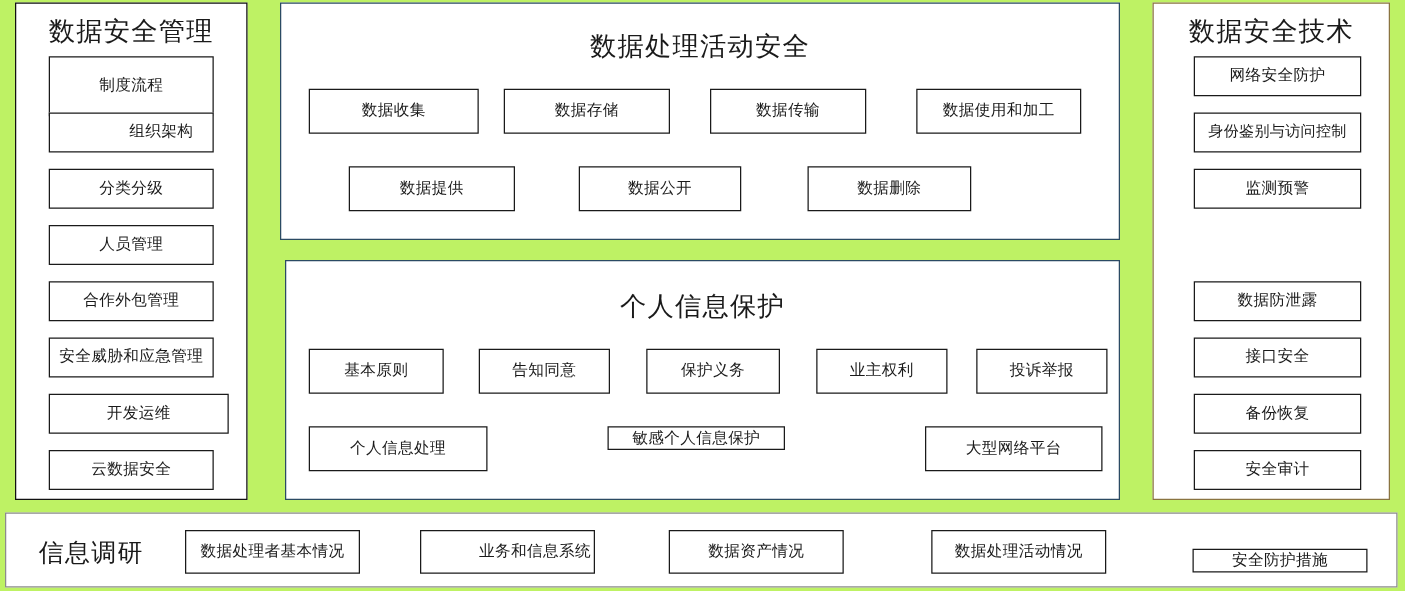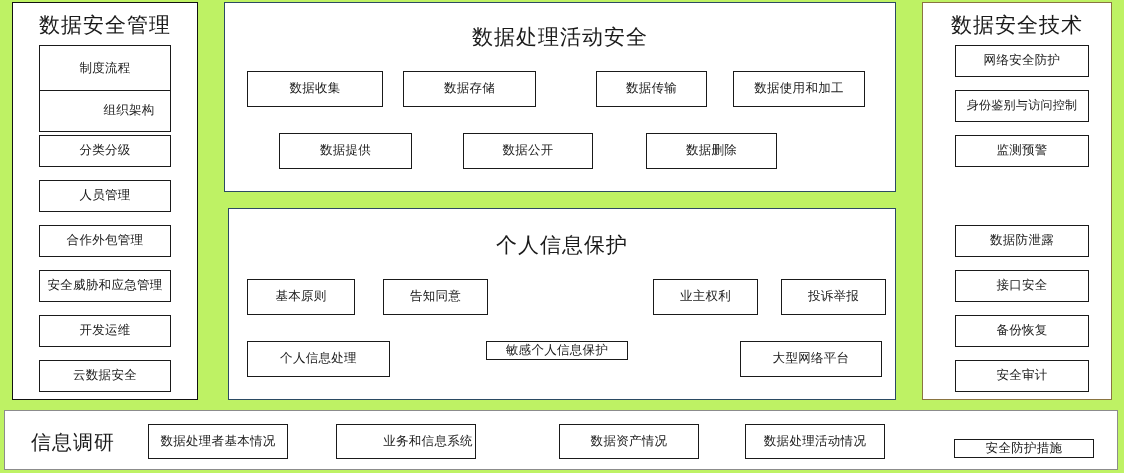"数据传输" div.item { margin-left: 28px -> none; width: 111px -> 125px }
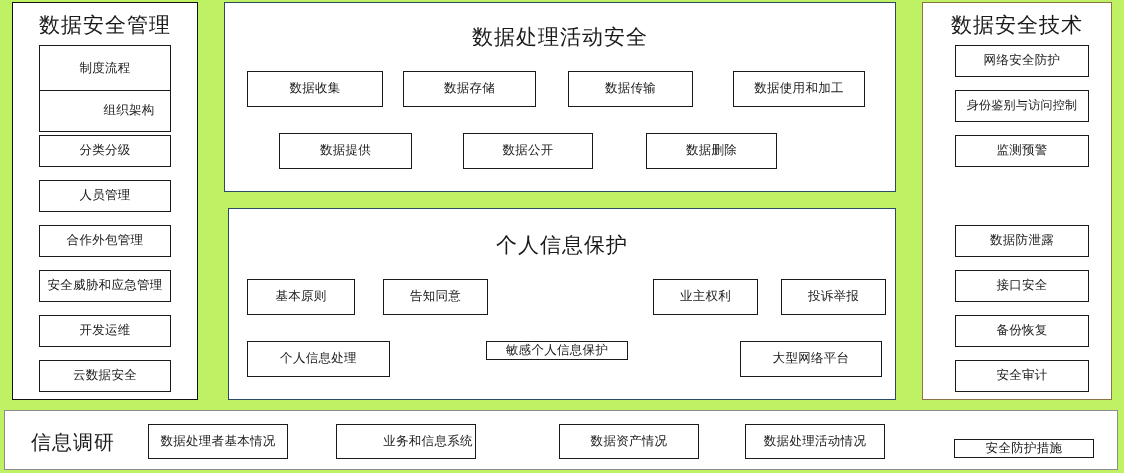"组织架构" div.item { height: 42px -> 32px }
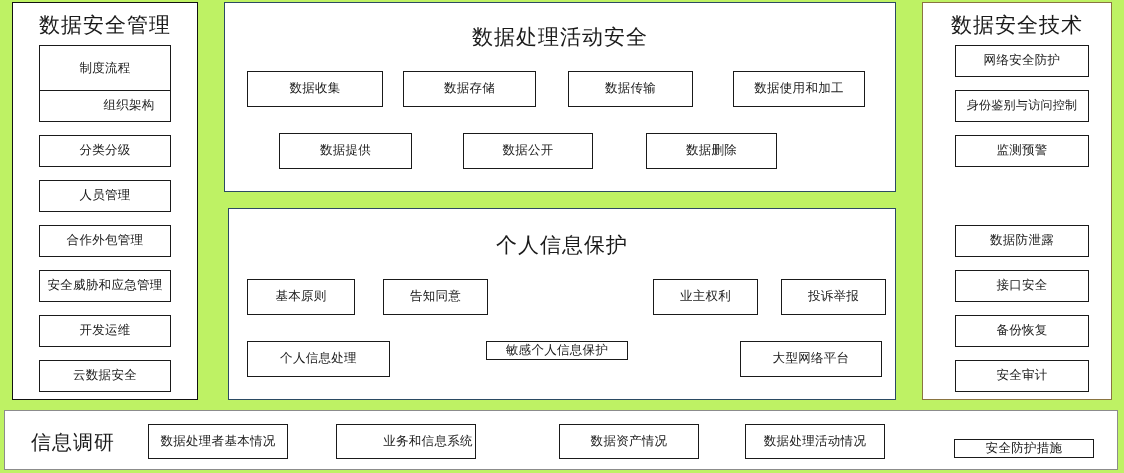"保护义务" div.item { html: none -> <div> <span>保护义务</span> </div> }
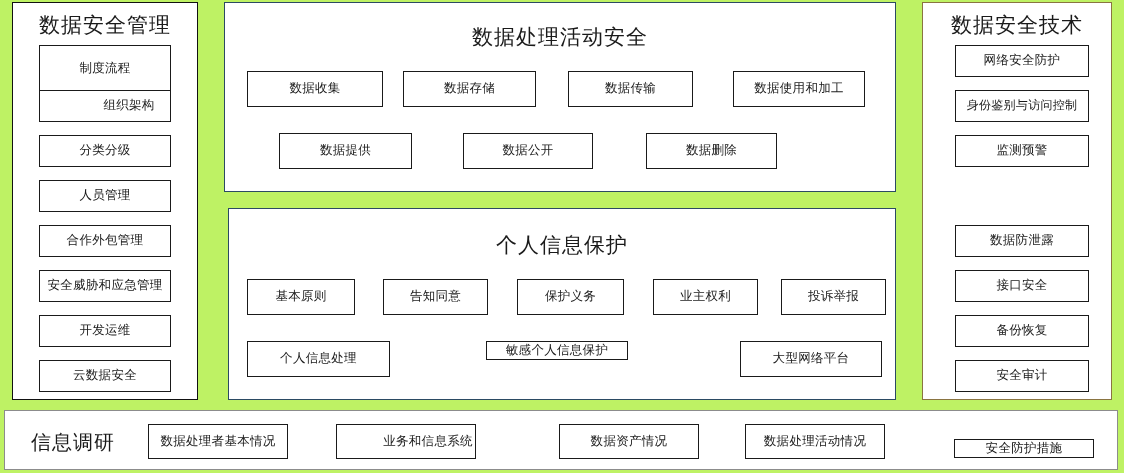"开发运维" div.item { width: 132px -> 144px }
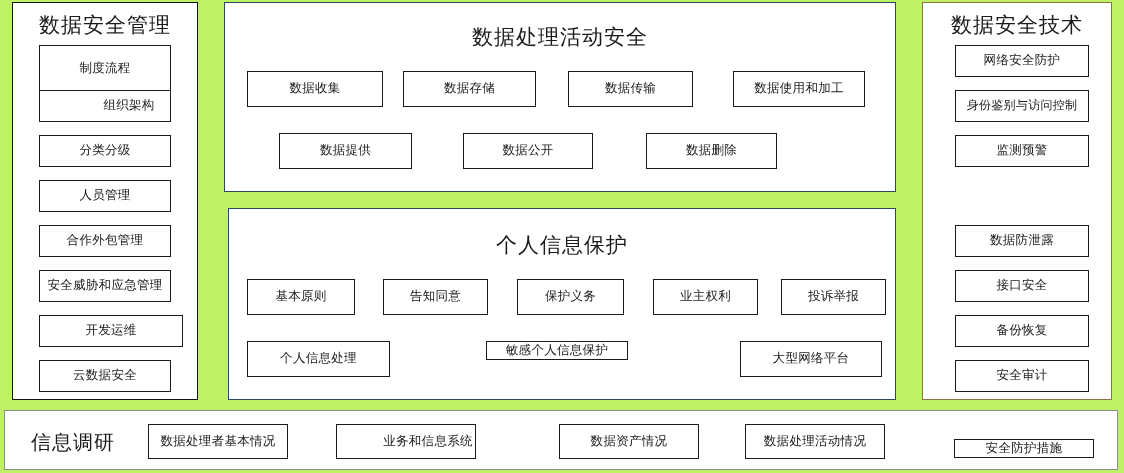"数据资产情况" div.item { left: 554px -> 530px }
